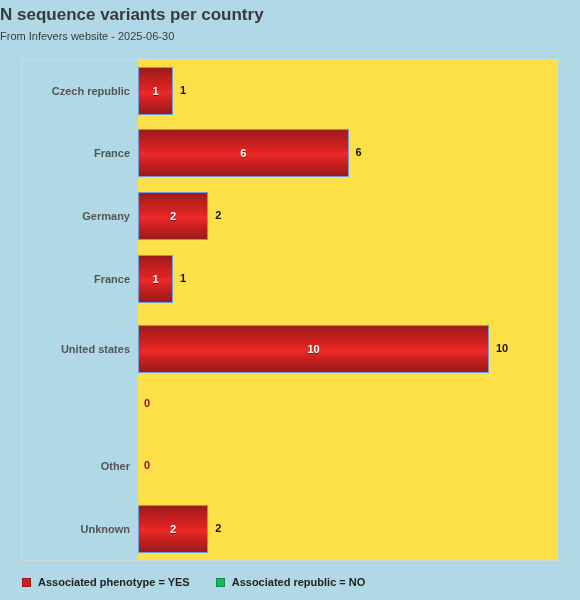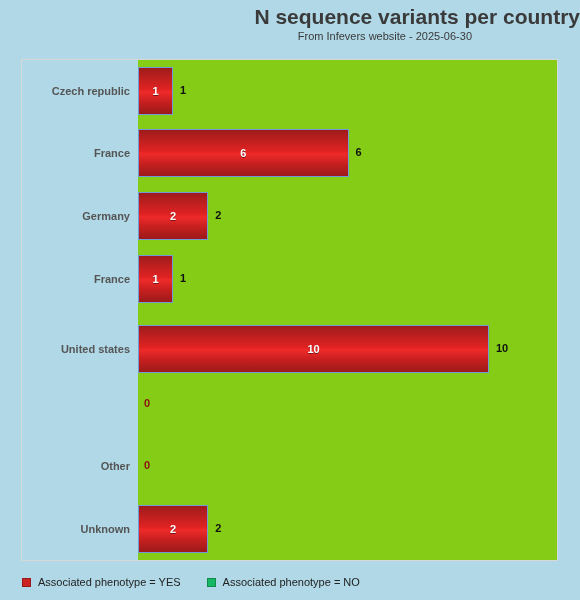"N sequence variants per country" .chart-title { font-size: 21px -> 17px; text-align: right -> left }
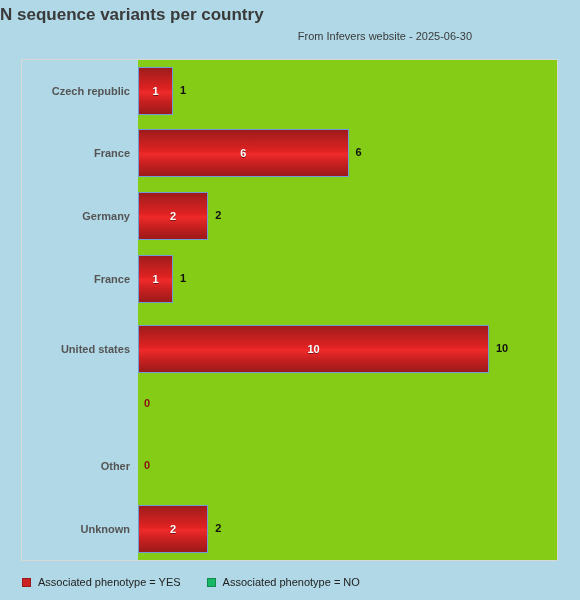"From Infevers website - 2025-06-30" .chart-subtitle { text-align: right -> left }
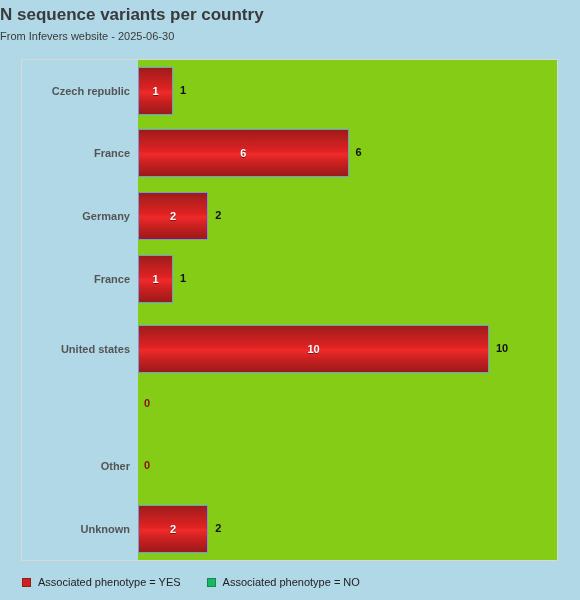"Czech republic" .plot-area { background: #84cc16 -> #fde047 }
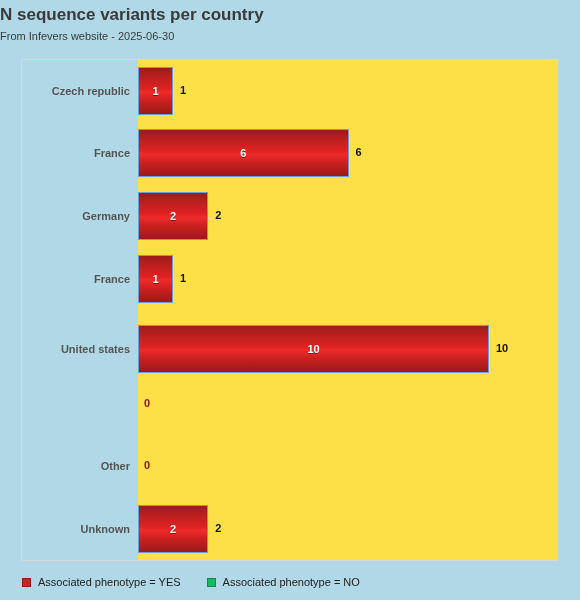"Associated phenotype = YES" .legend { font-weight: none -> bold }
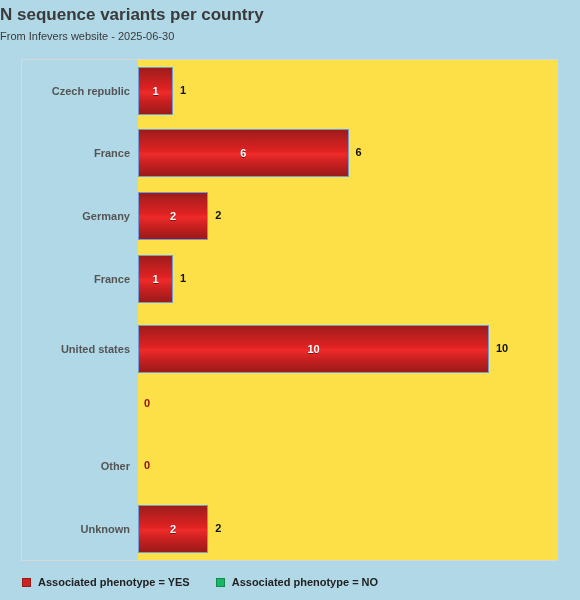"Associated phenotype = NO" span.legend-label { text: phenotype -> republic }
